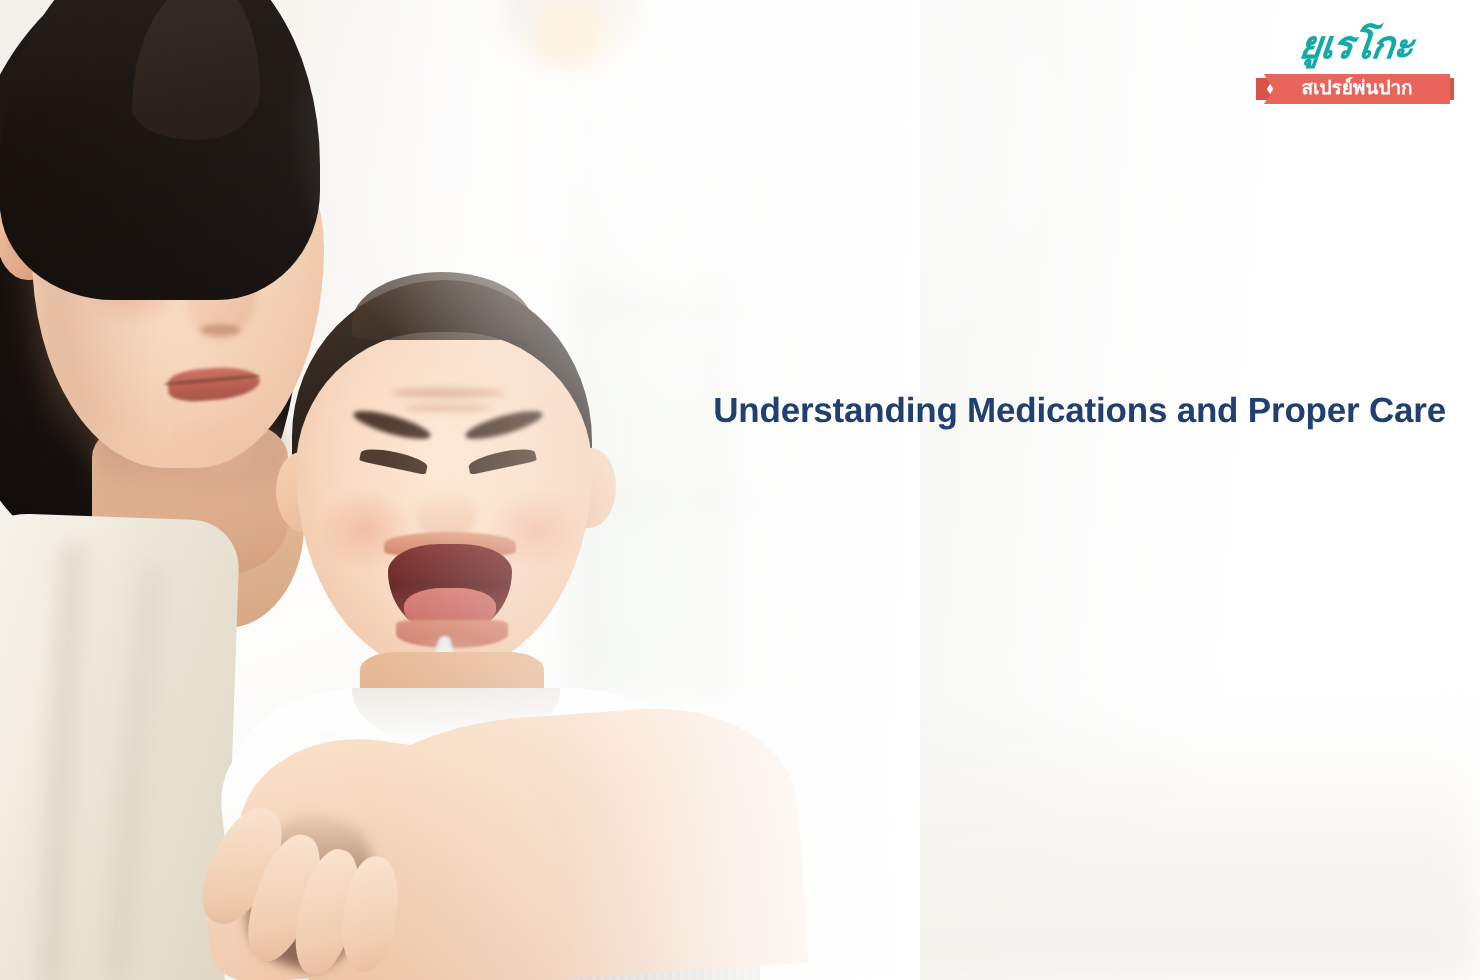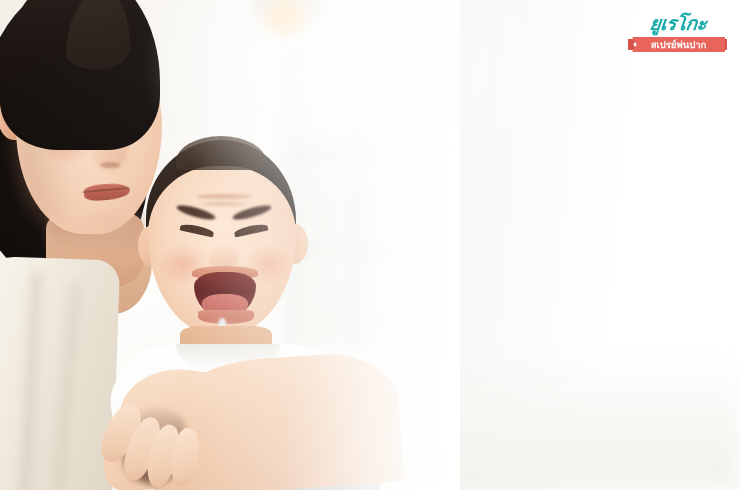"Understanding Medications and Proper" div.subtitle { html: none -> <div>Understanding Medications and Proper Care</div> }
